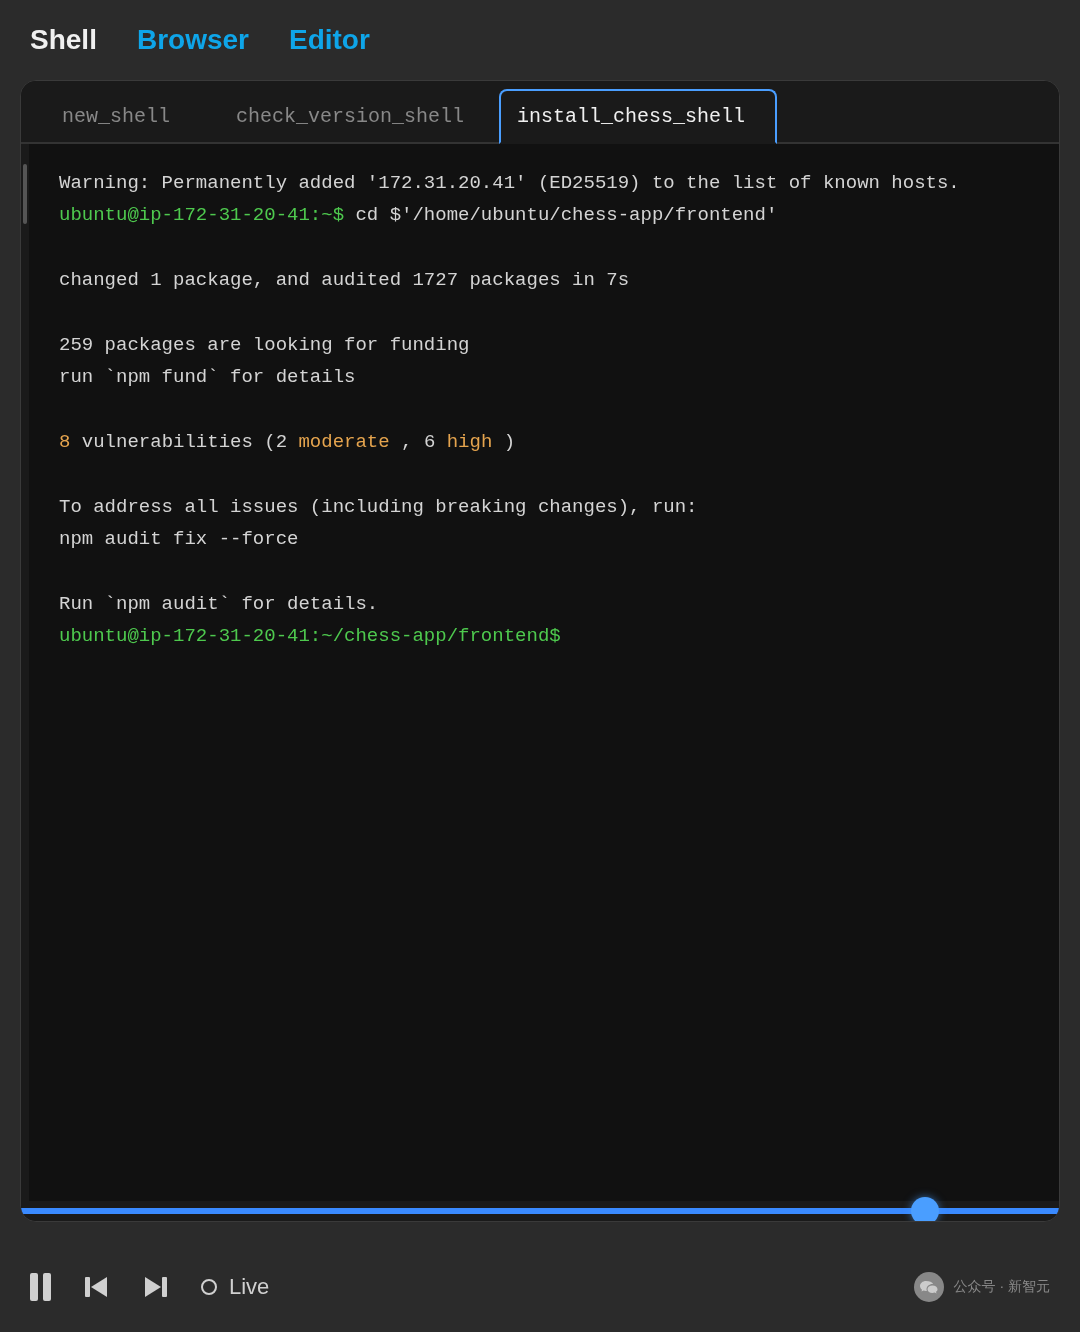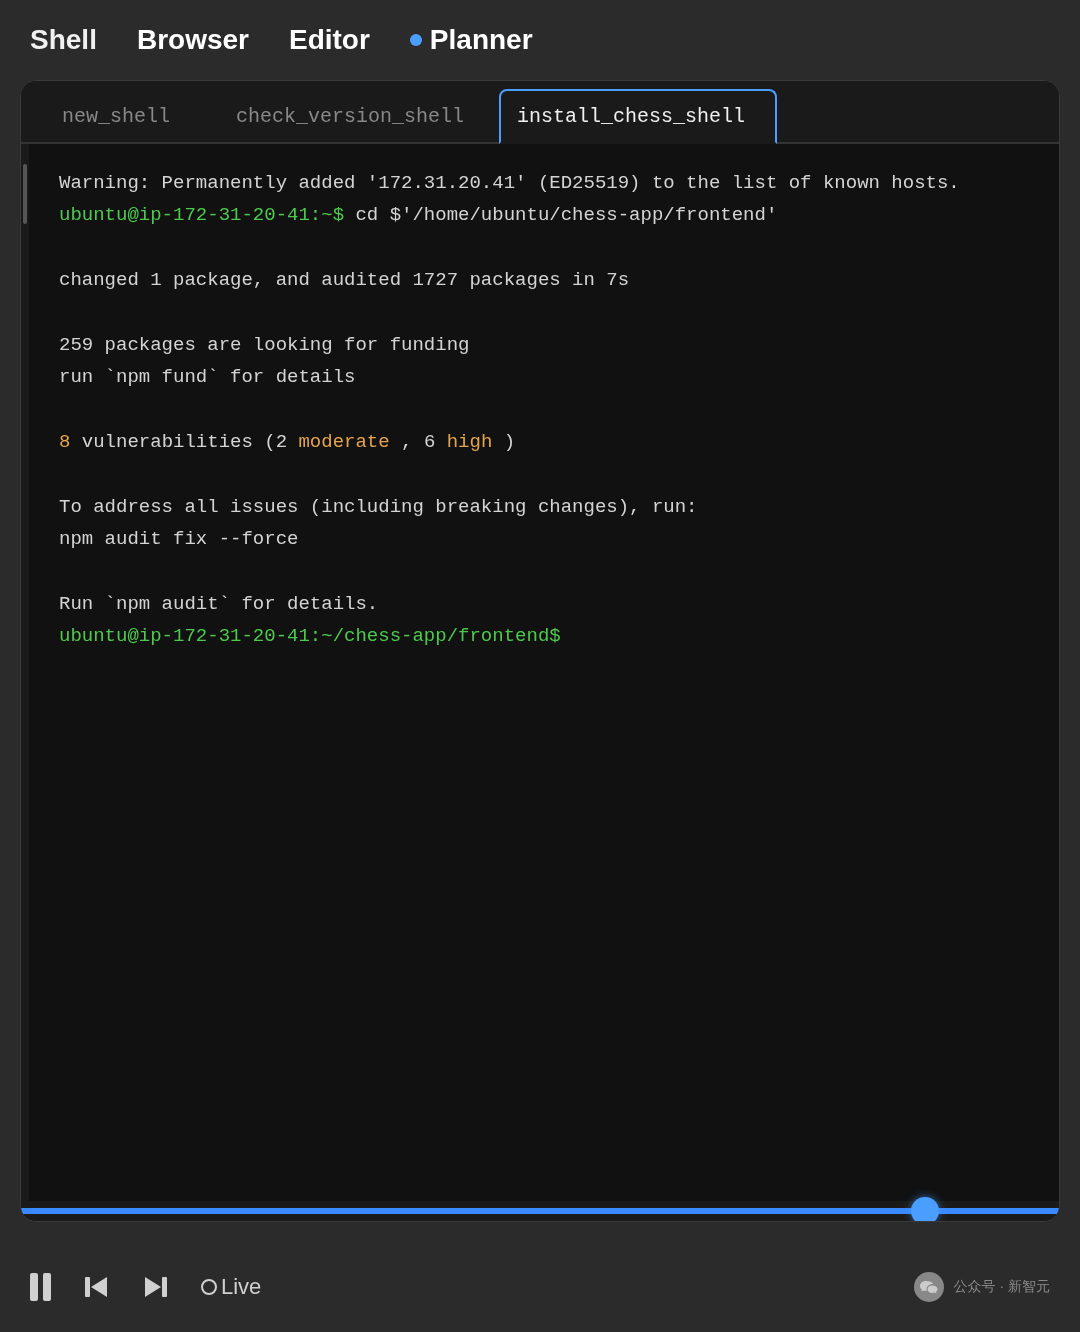"Browser" .nav-item { color: #ffffff -> #0ea5e9 }
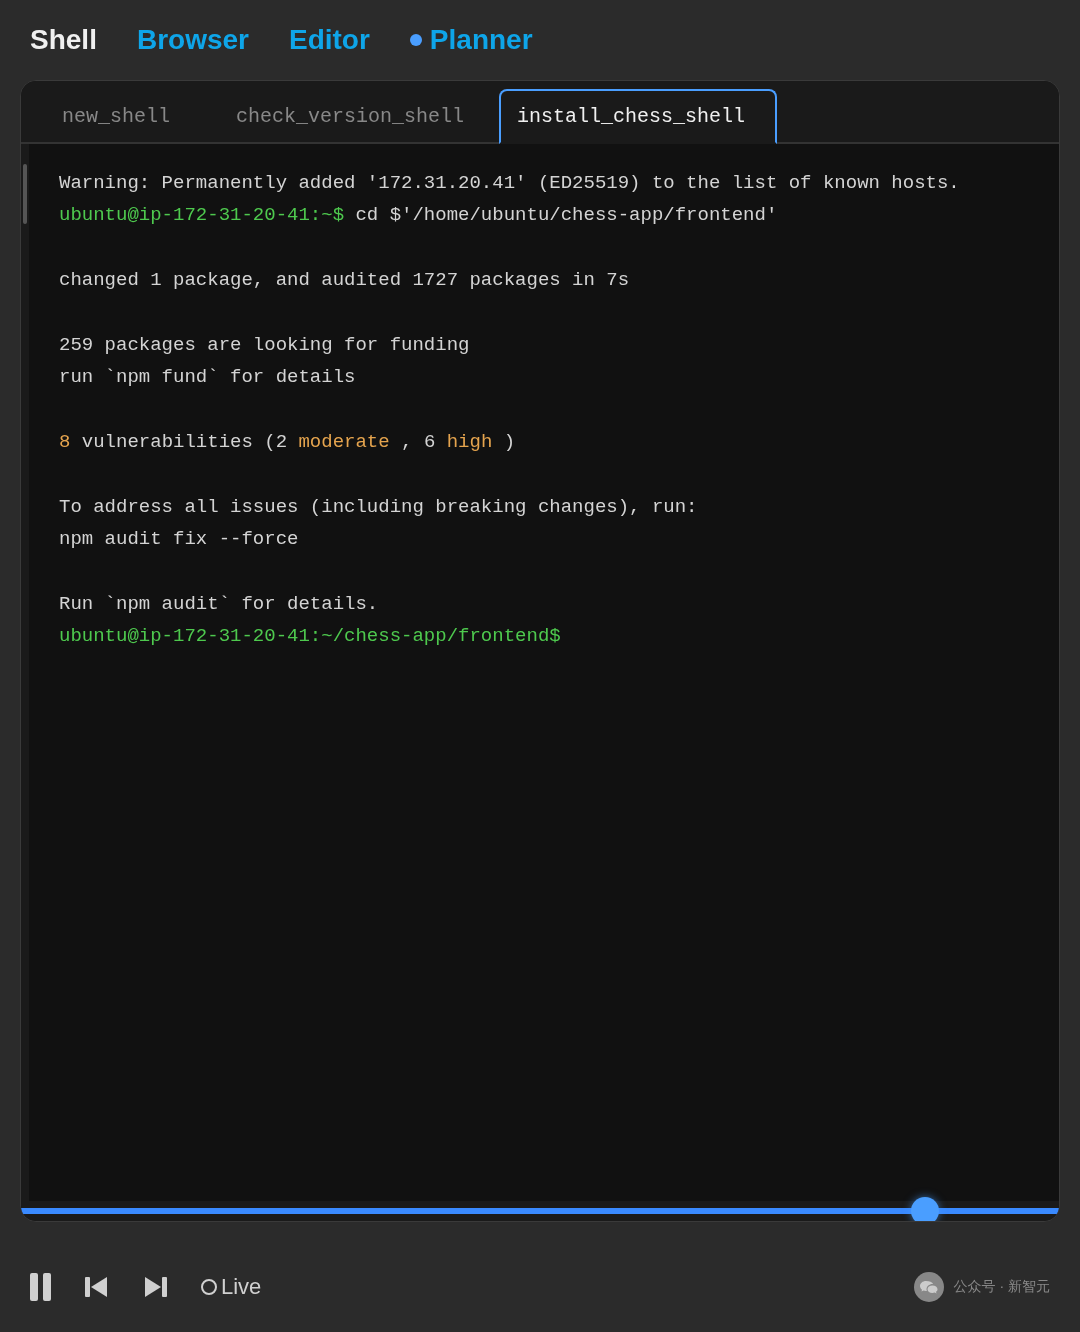"Planner" span.nav-item { html: <span> <span></span> <span>Planner</span> </span> -> none }
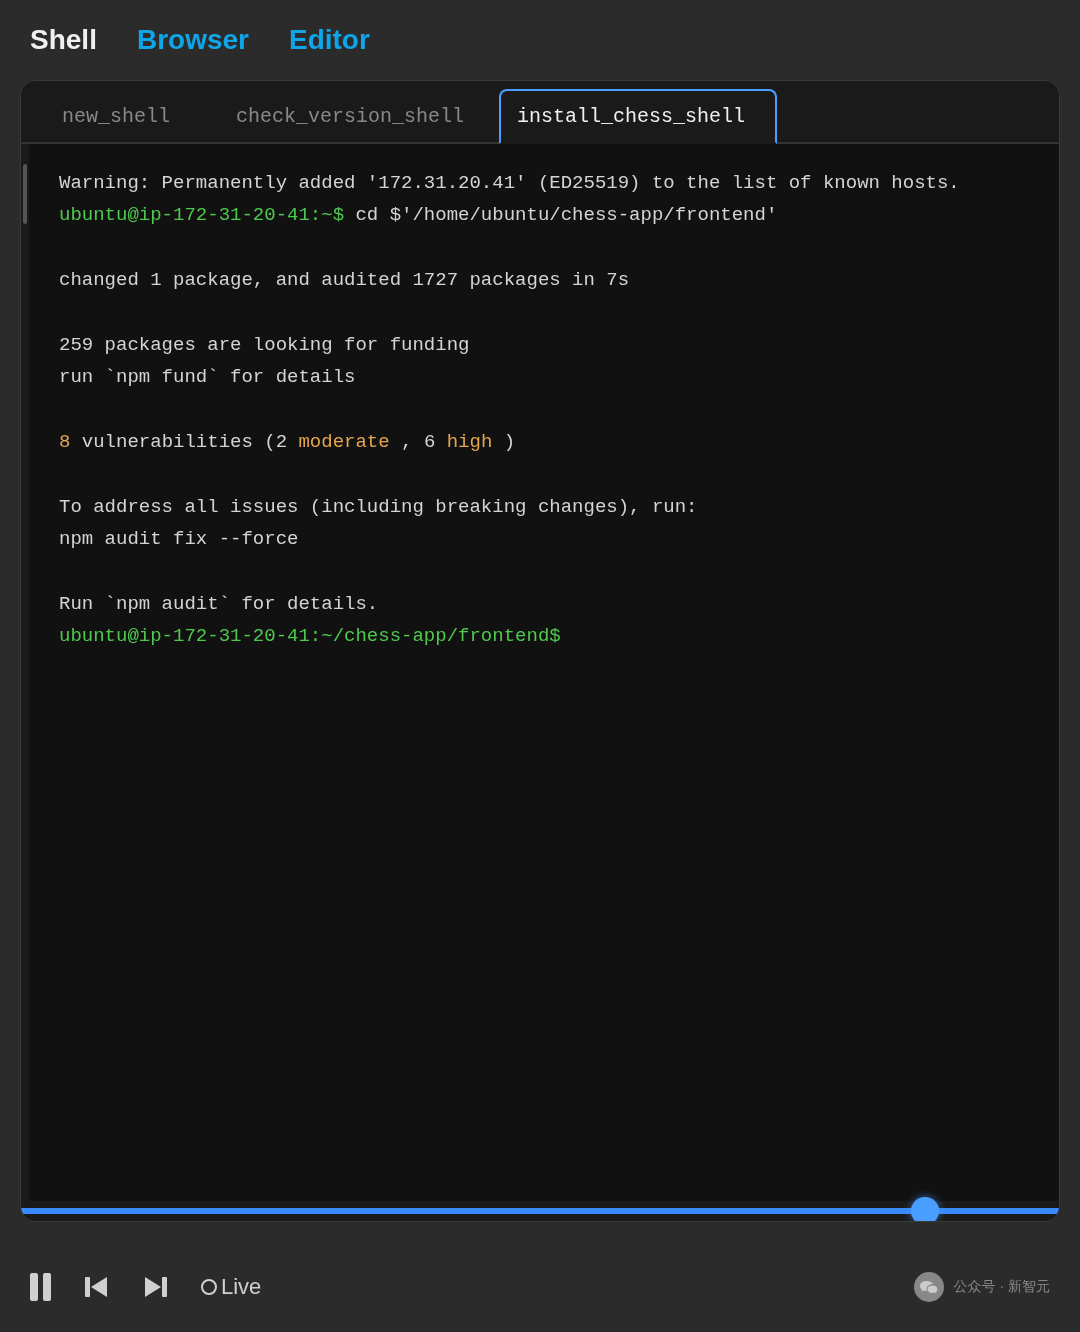"Live" .live-indicator { gap: 4px -> 12px }
